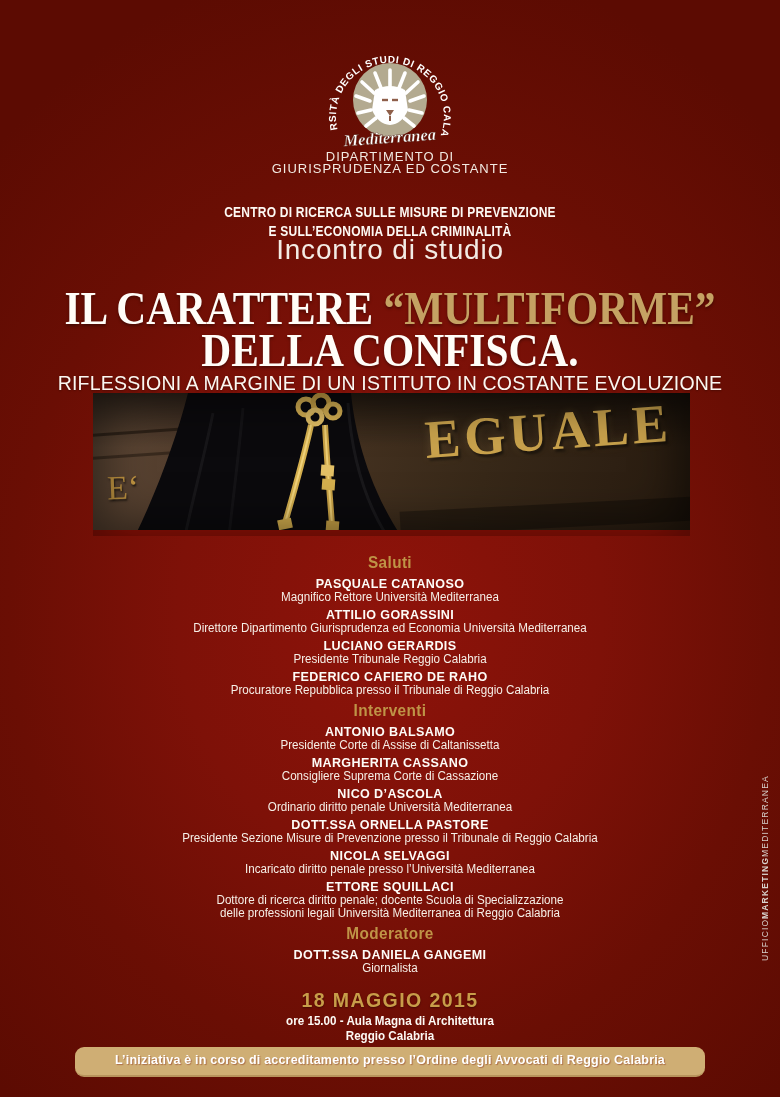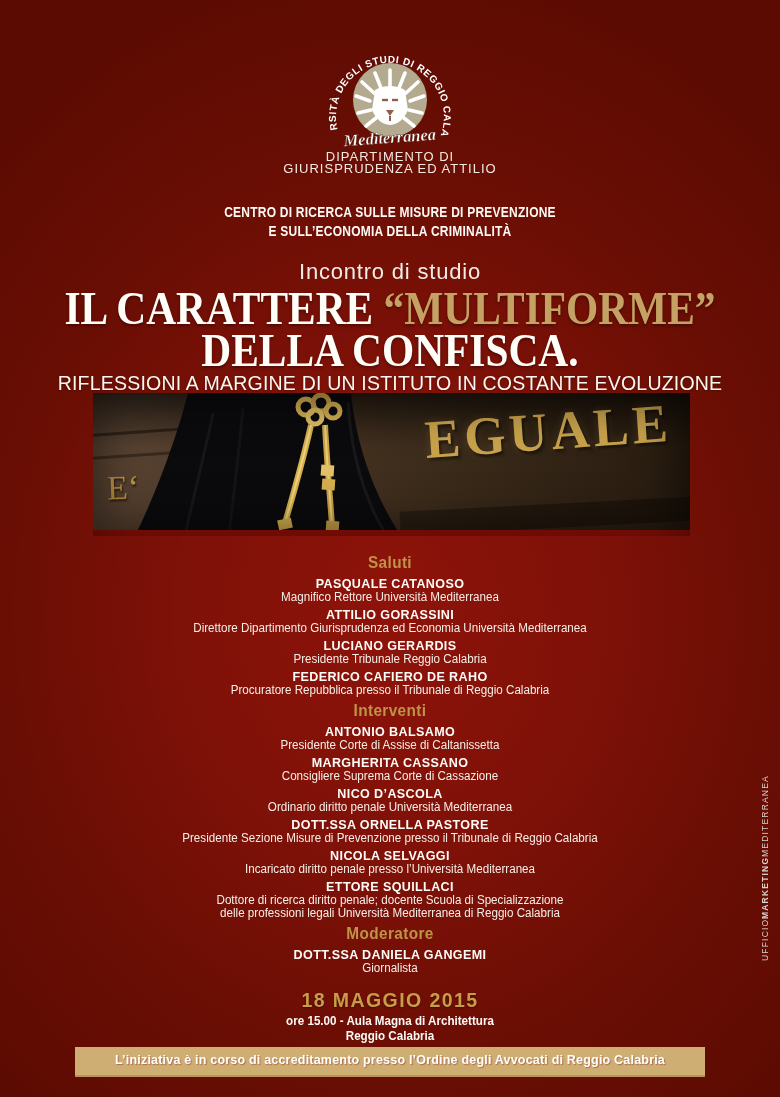"GIURISPRUDENZA ED ATTILIO" div { text: ATTILIO -> COSTANTE }
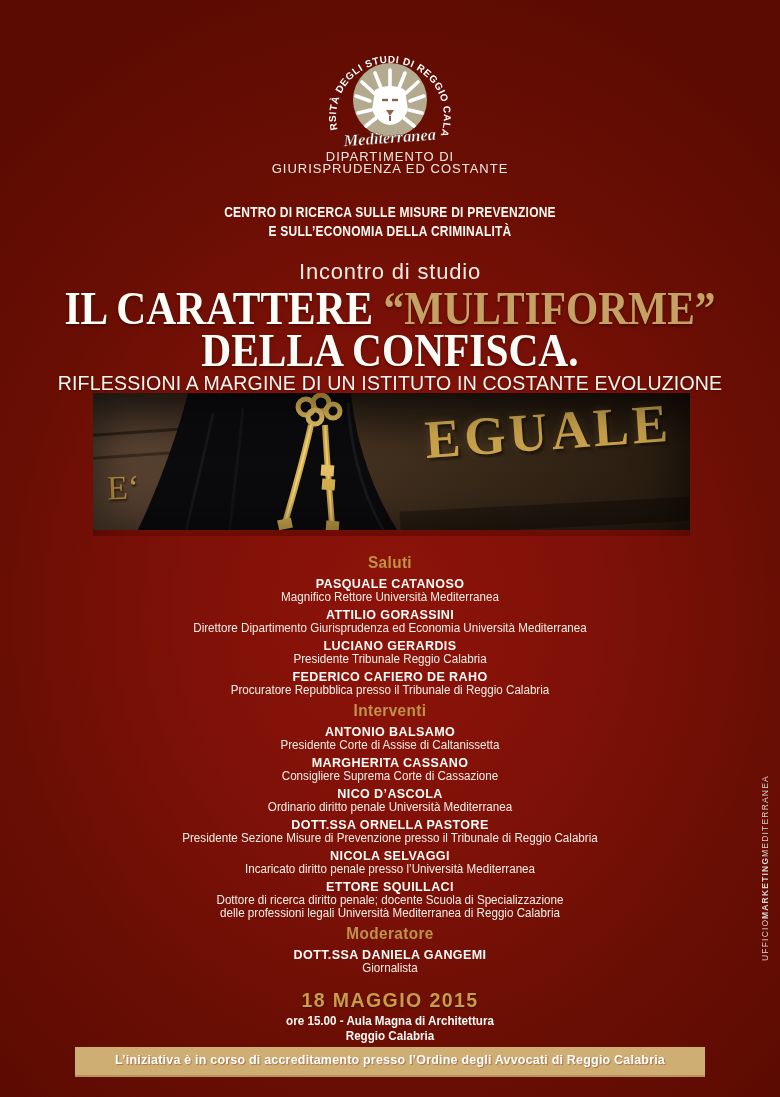"Incontro di studio" .incontro { font-size: 22px -> 28px; top: 259px -> 234px }
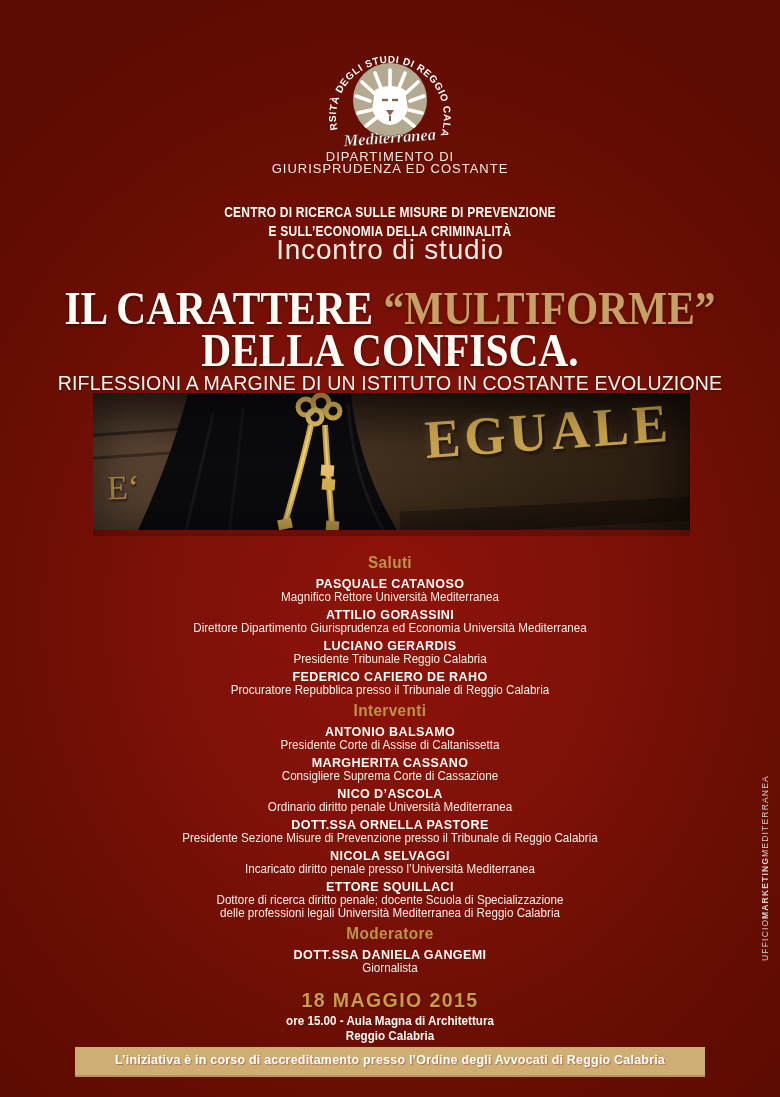"L’iniziativa è in corso di" .banner { border-radius: none -> 9px }
